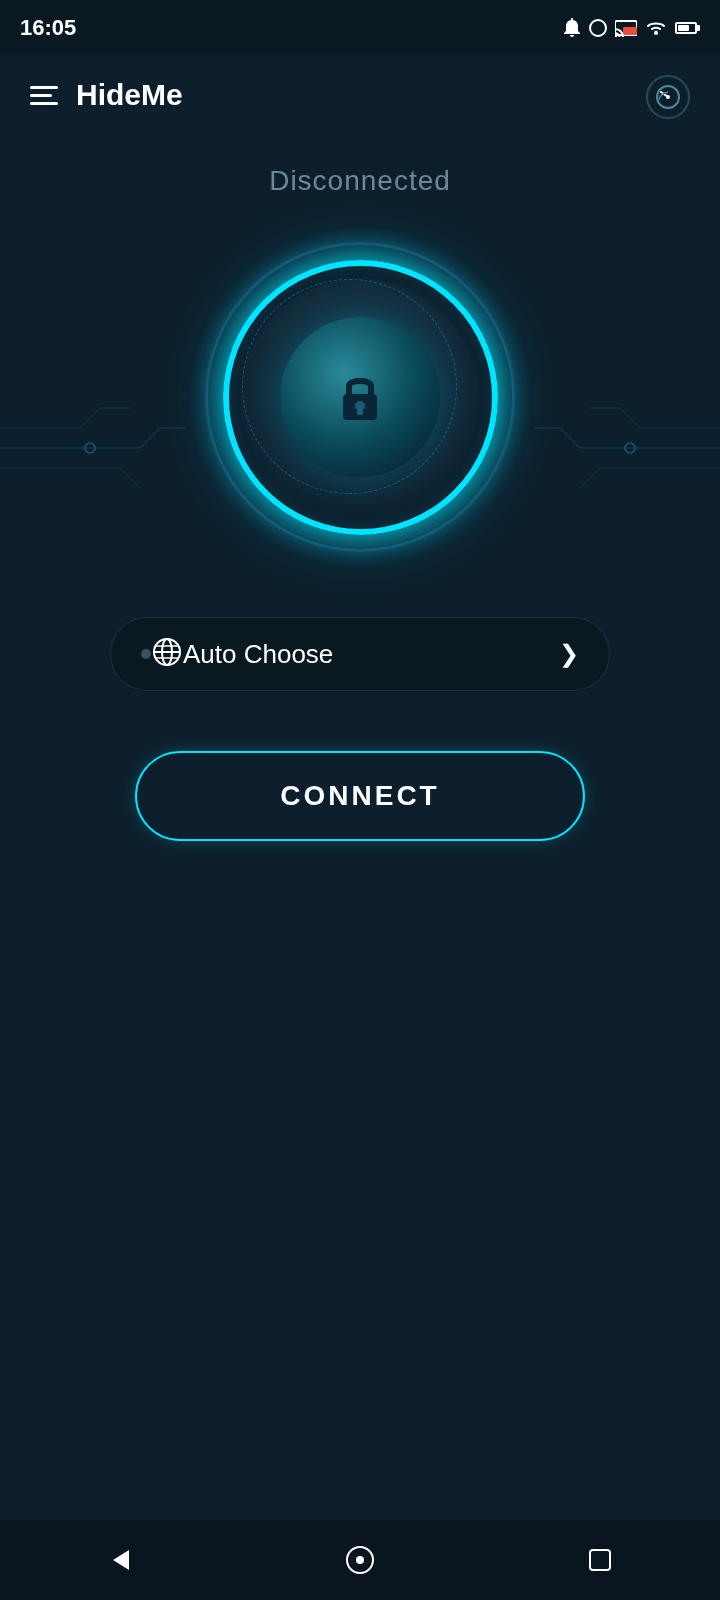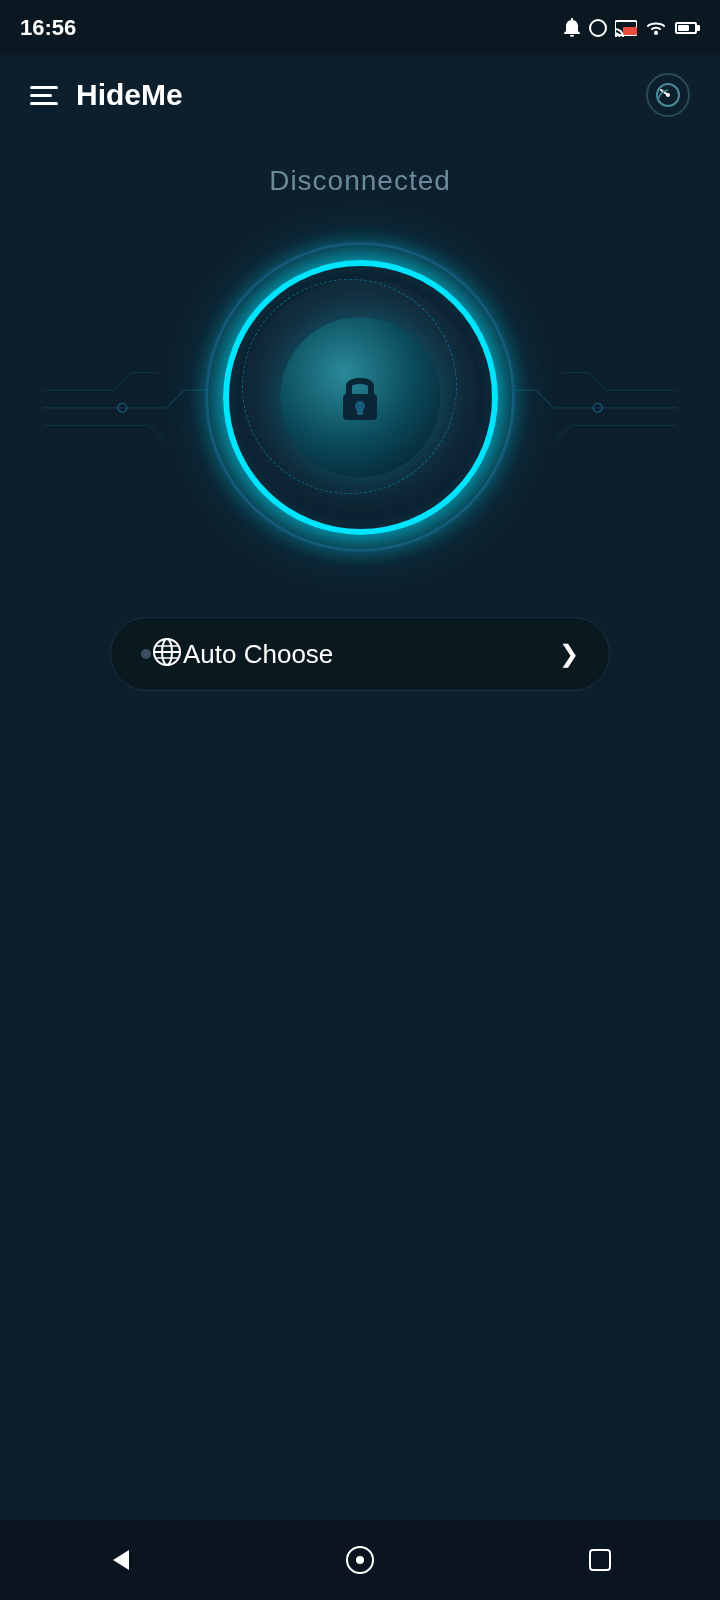"16:56" span.status-time { text: 16:56 -> 16:05 }
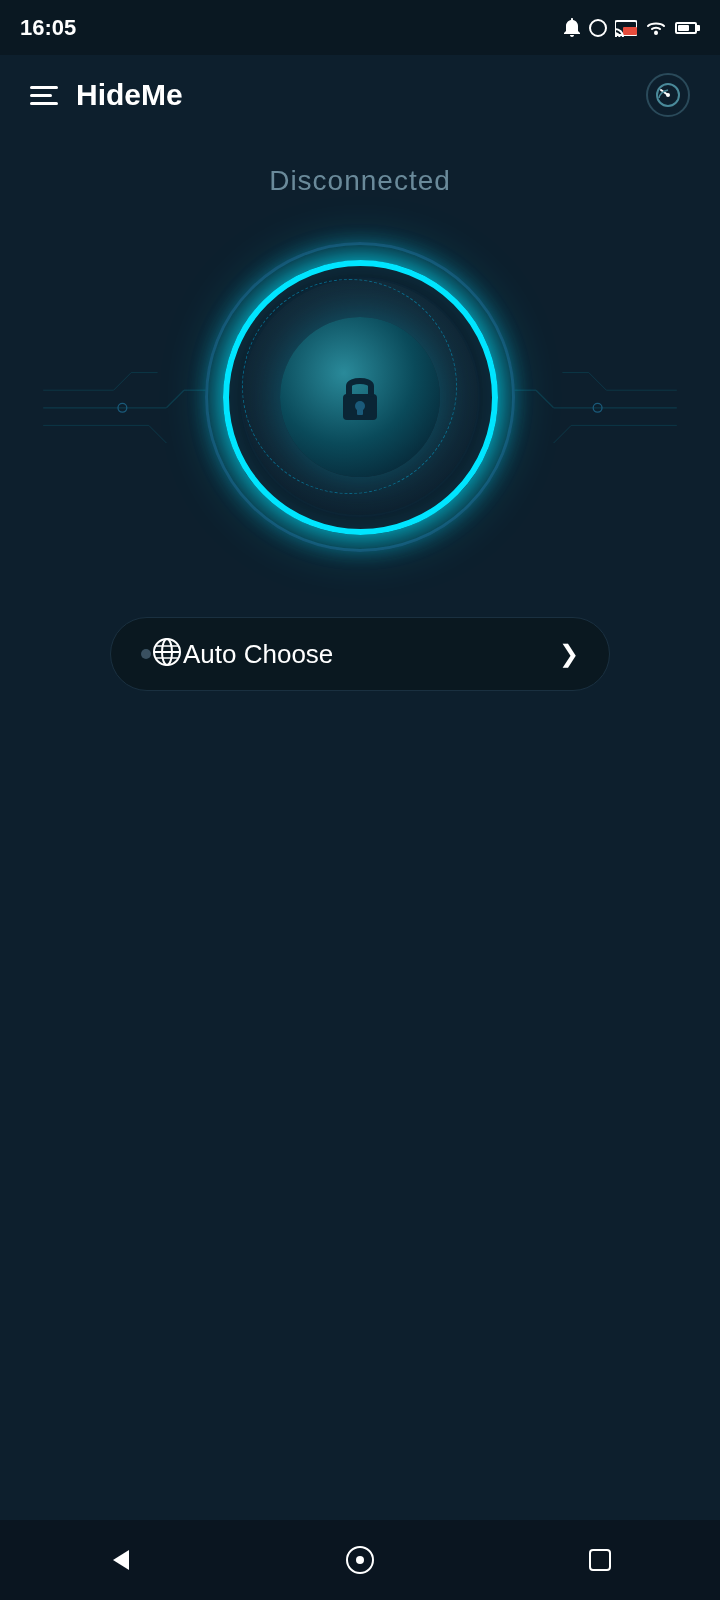"HideMe" .top-nav { align-items: center -> none }
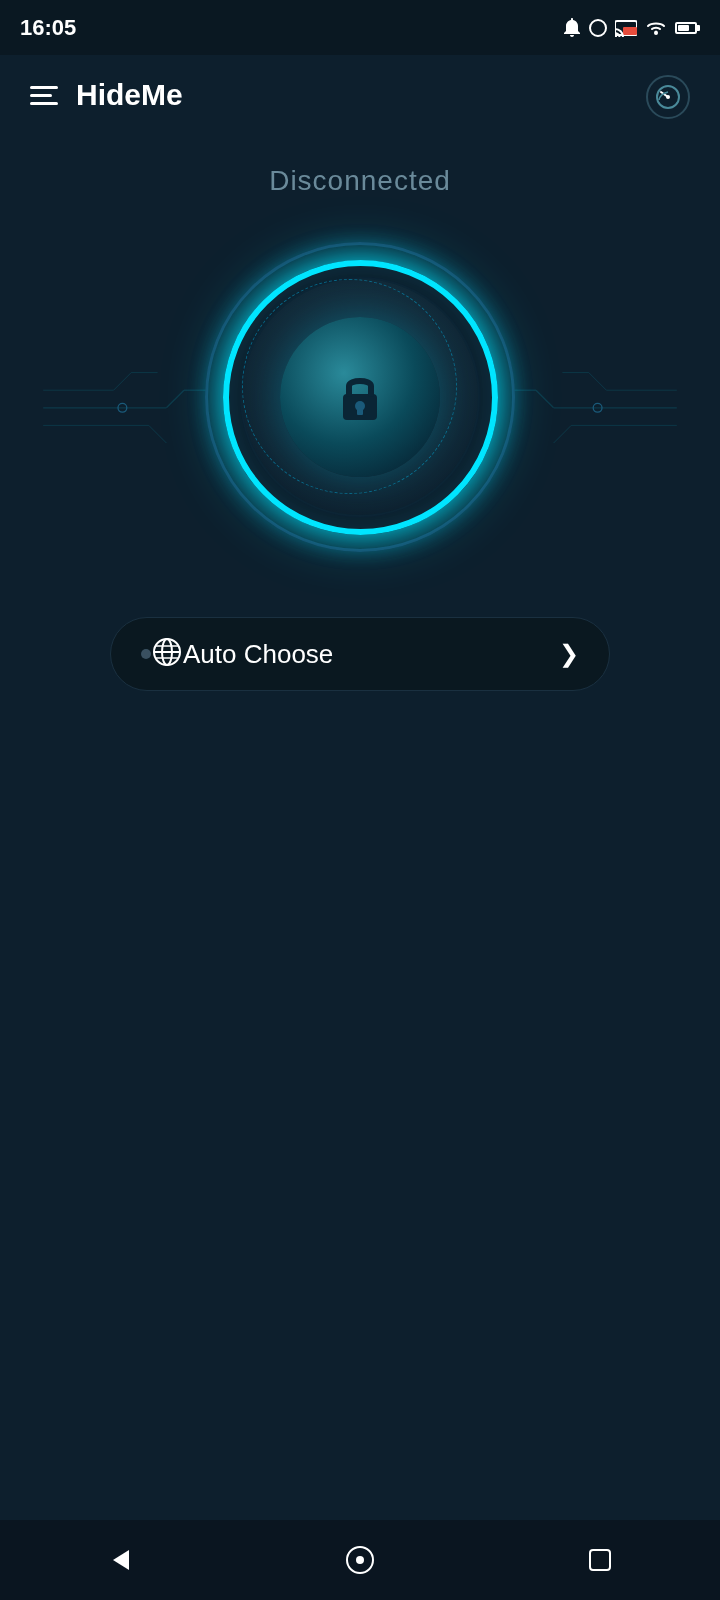"CONNECT" button.connect-btn { html: none -> <button>CONNECT</button> }
